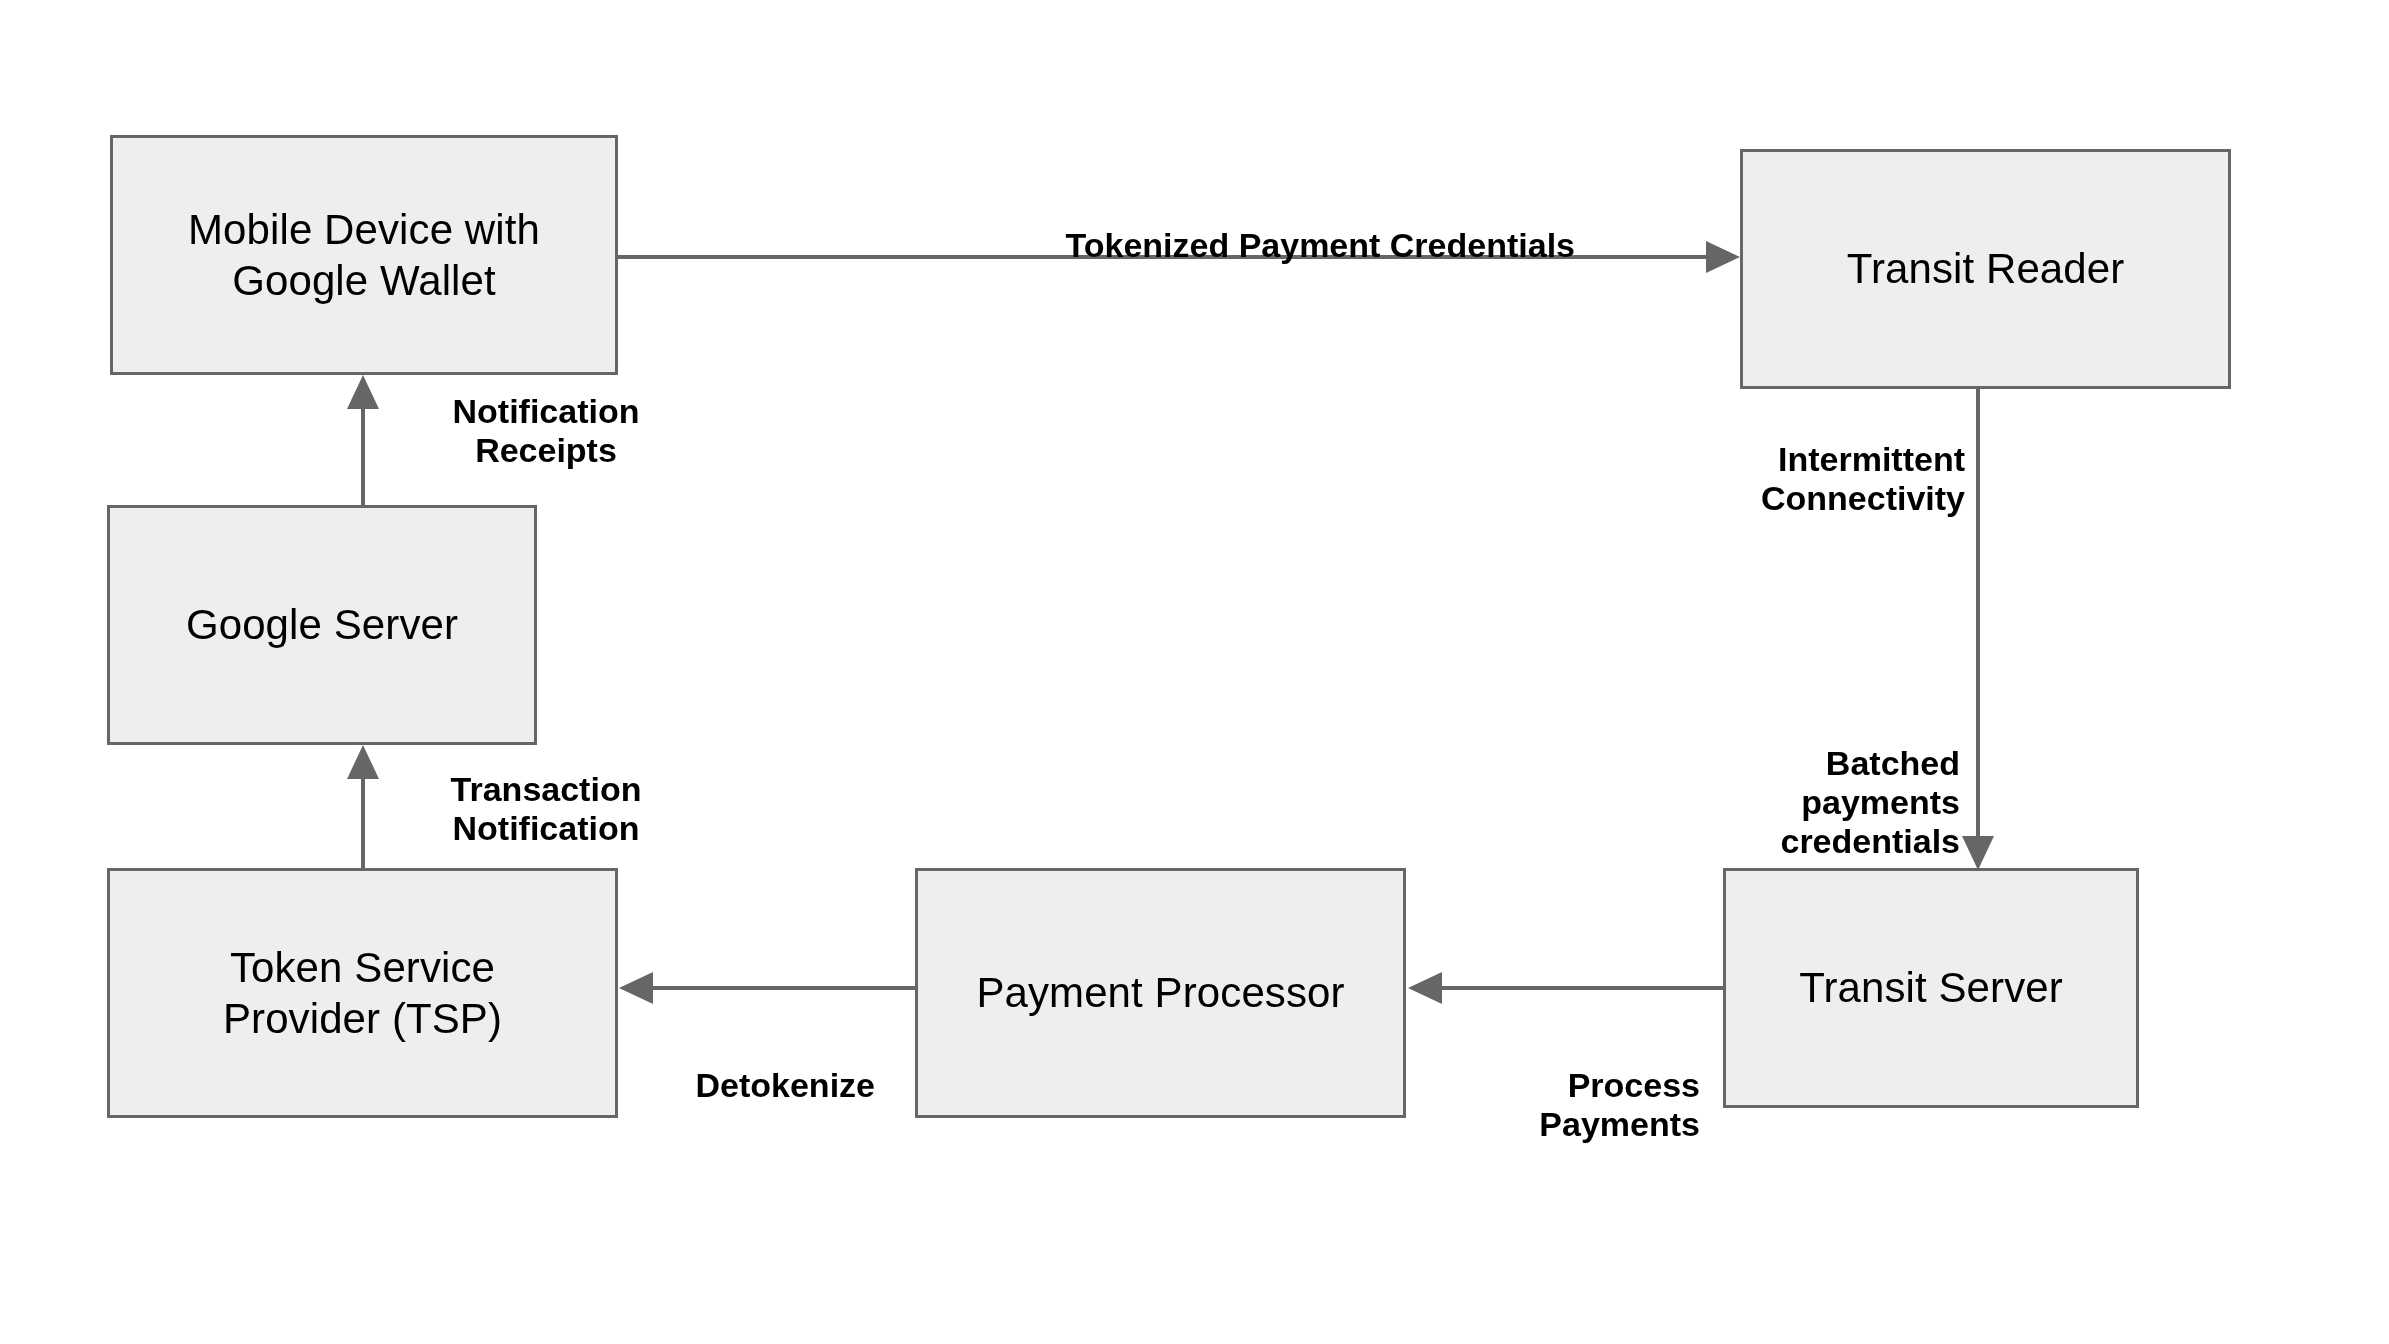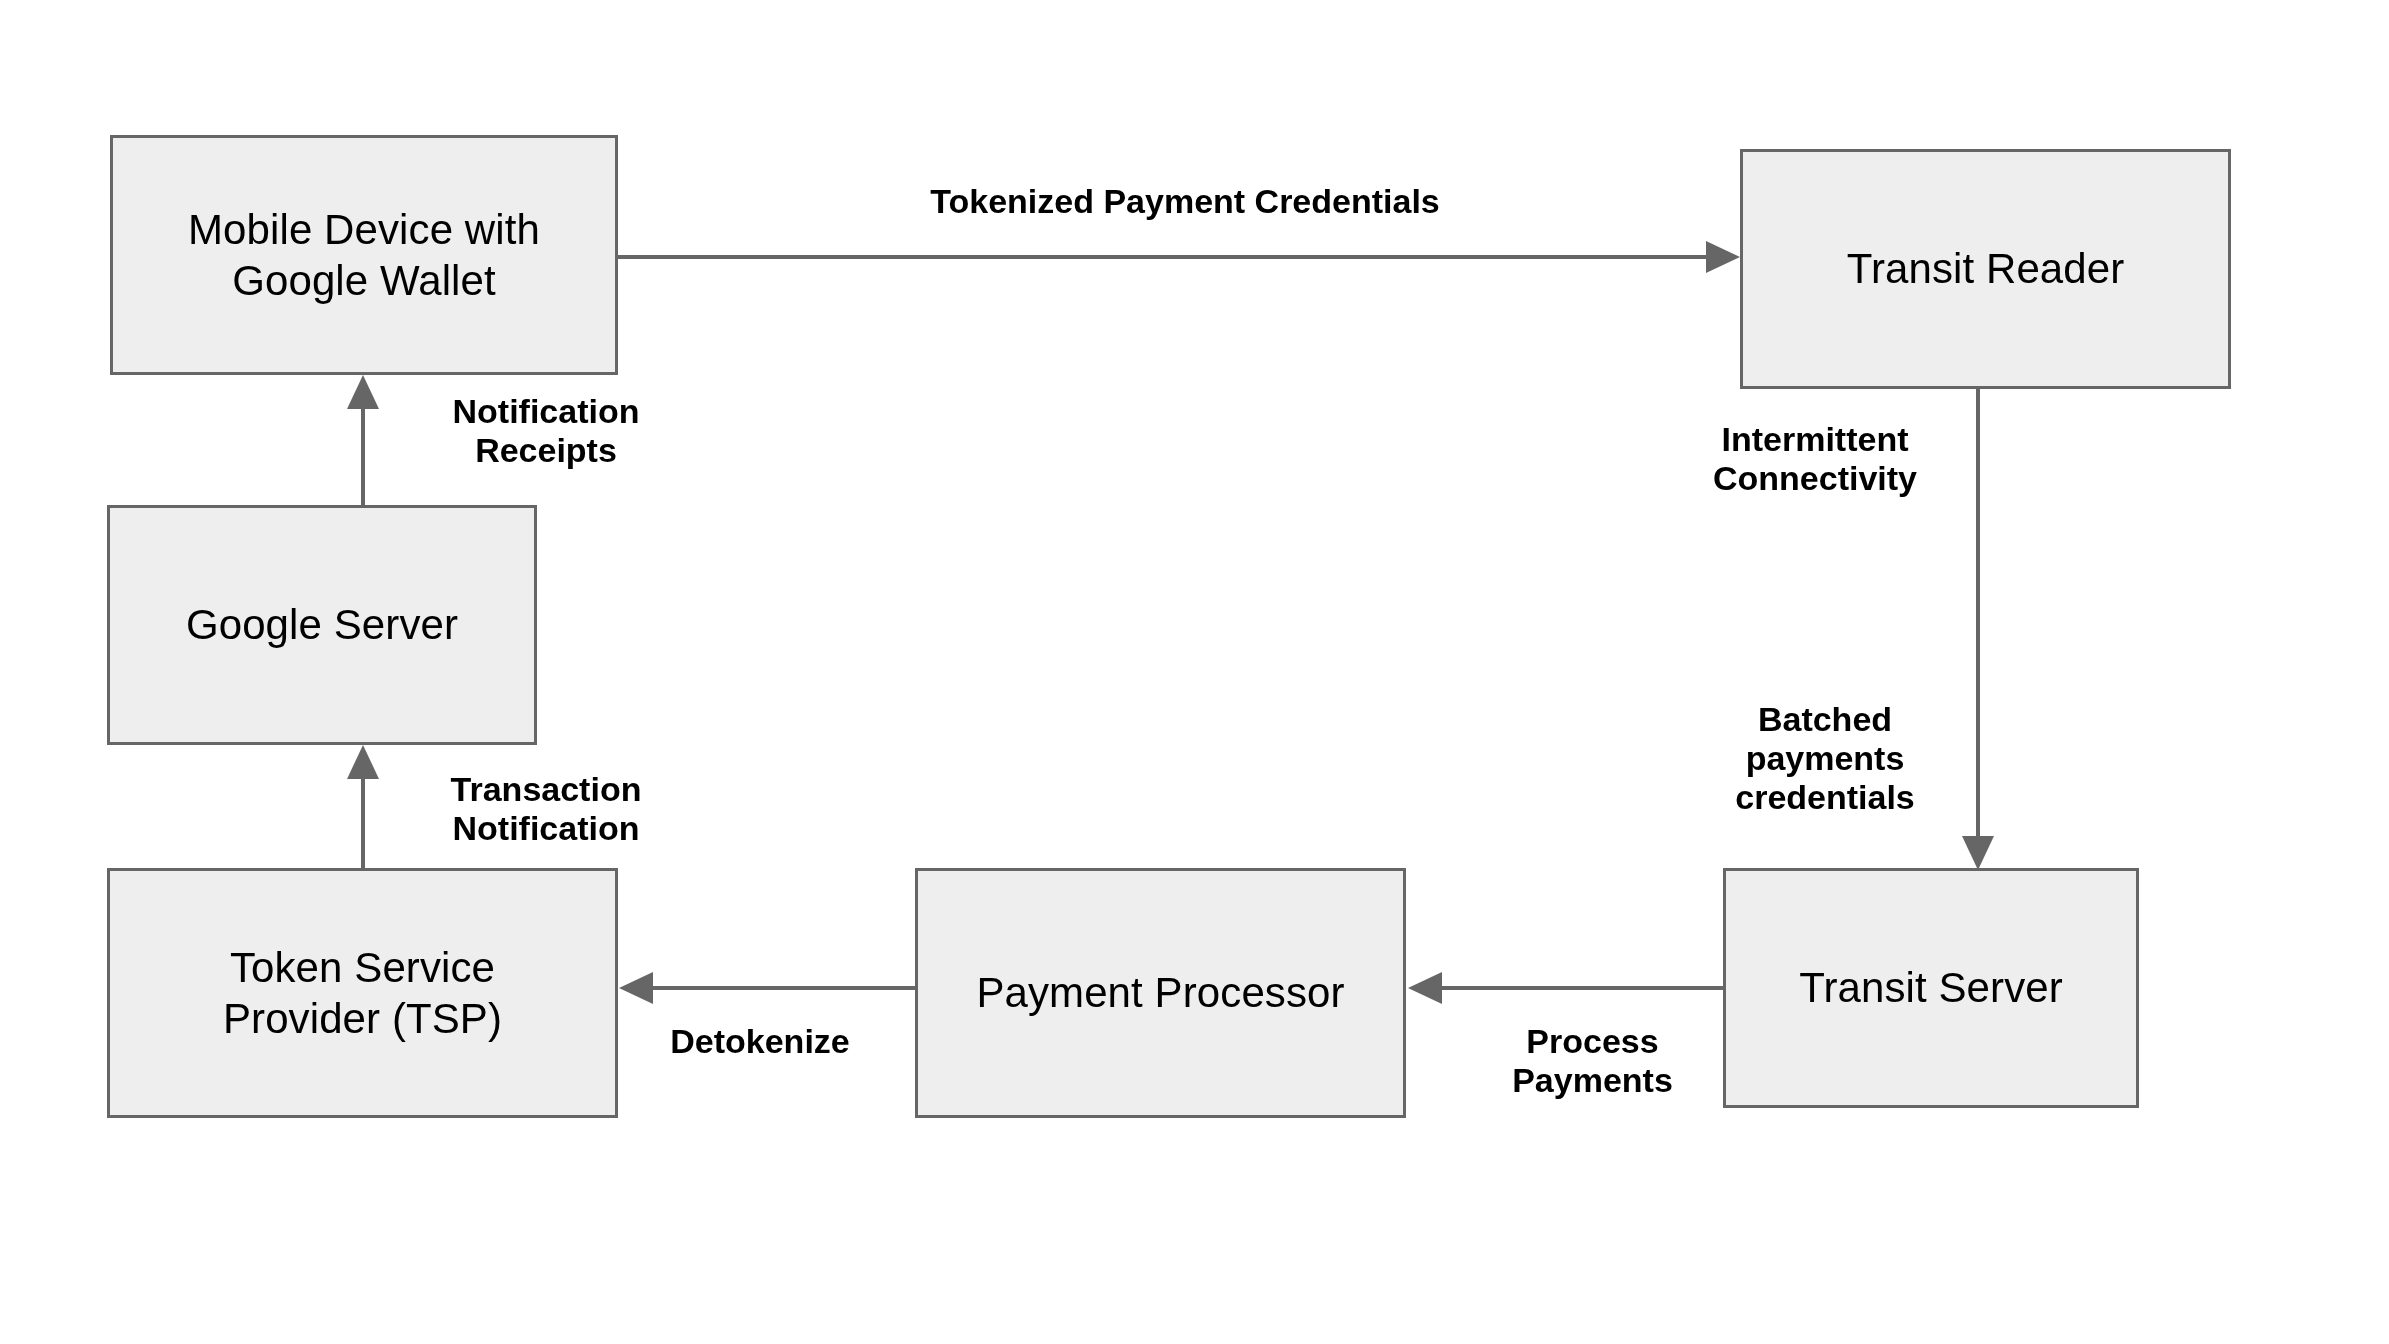"Tokenized Payment Credentials" .edge-label.align-center { margin-top: none -> 44px; text-align: center -> right }
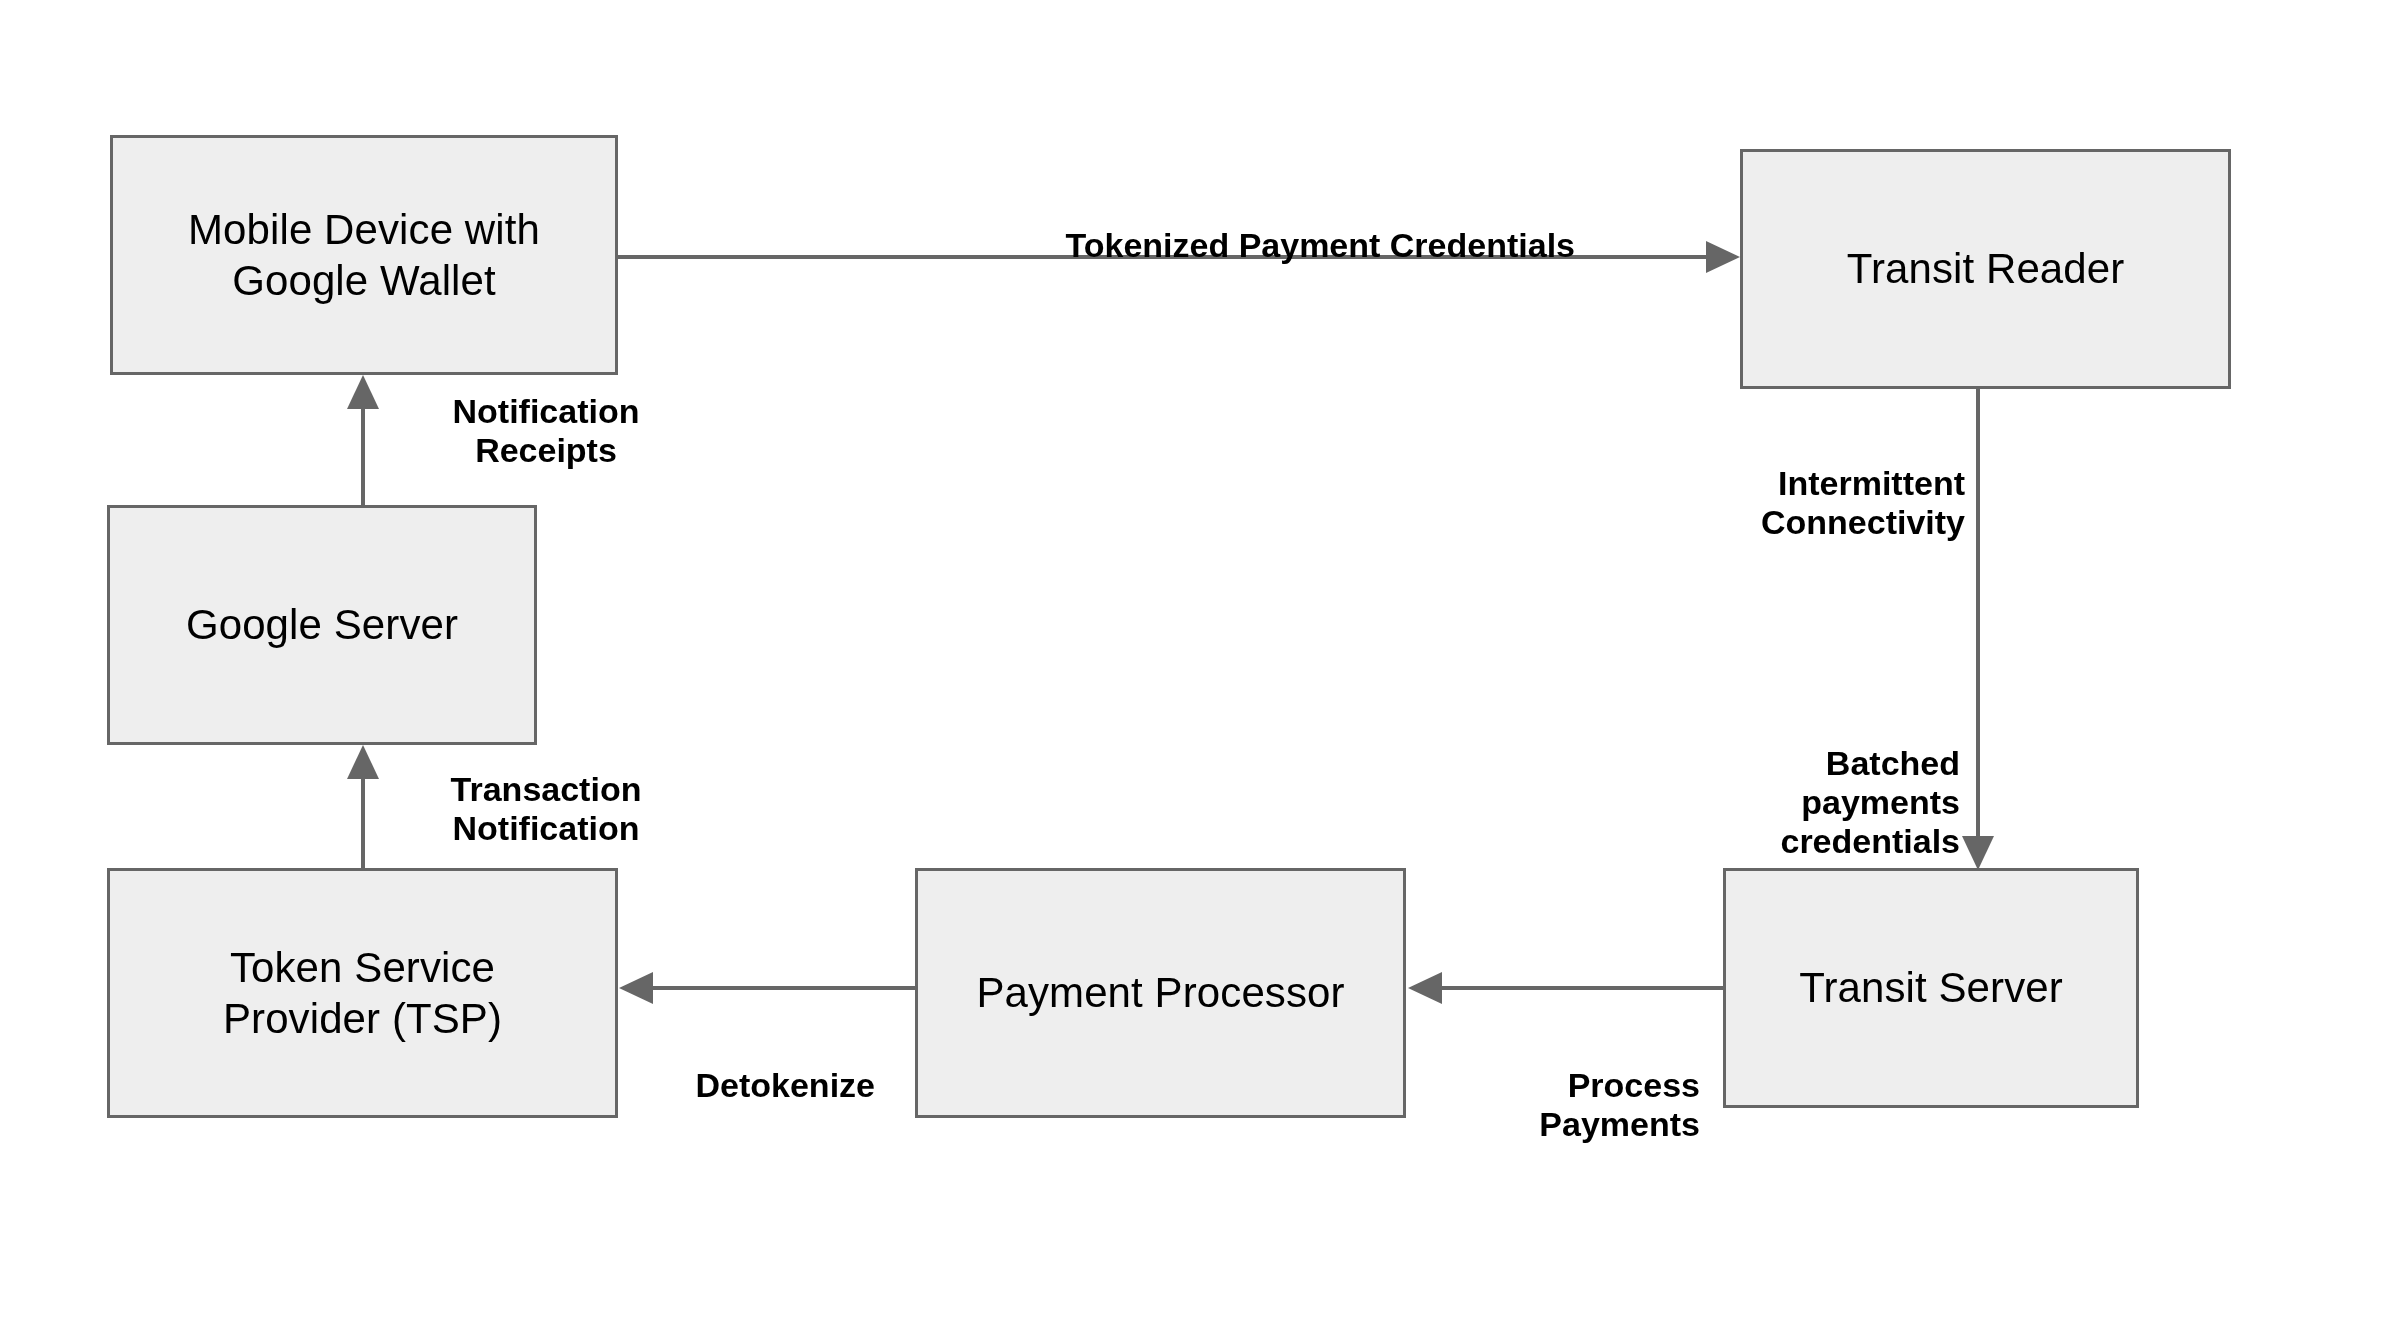"Intermittent" div.edge-label { top: 420px -> 396px }
